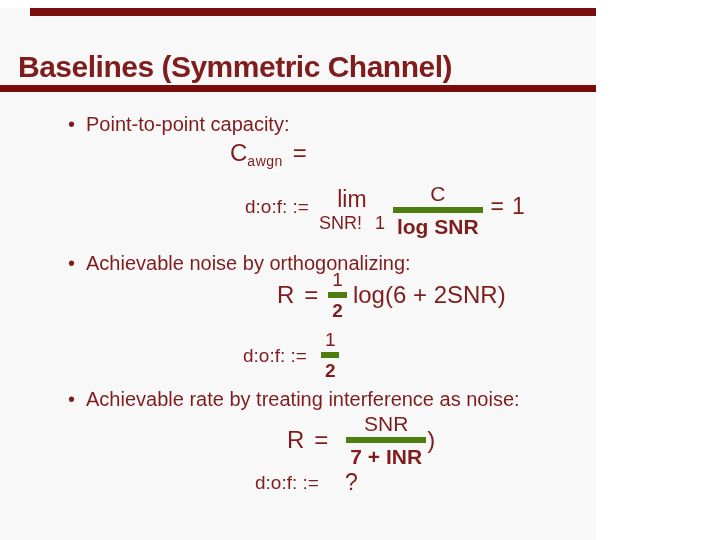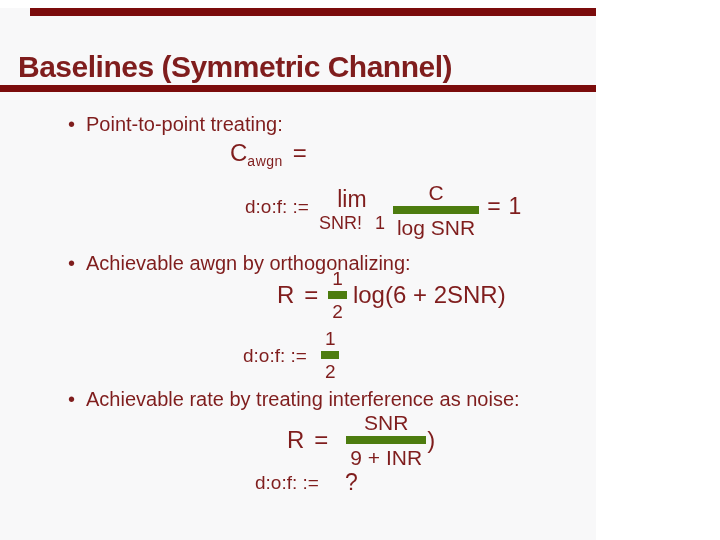"Point-to-point treating:" span { text: treating -> capacity }
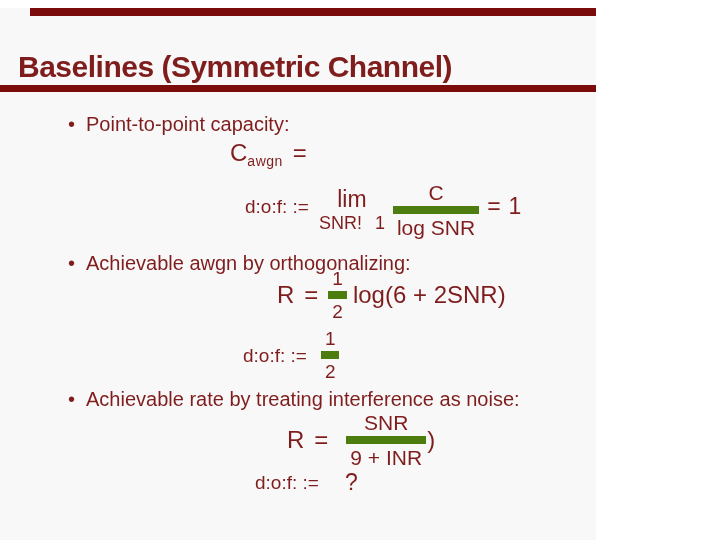"log SNR" .frac .den { border-top: 8px solid #4d7c0f -> 6px solid #4d7c0f; font-weight: none -> bold }
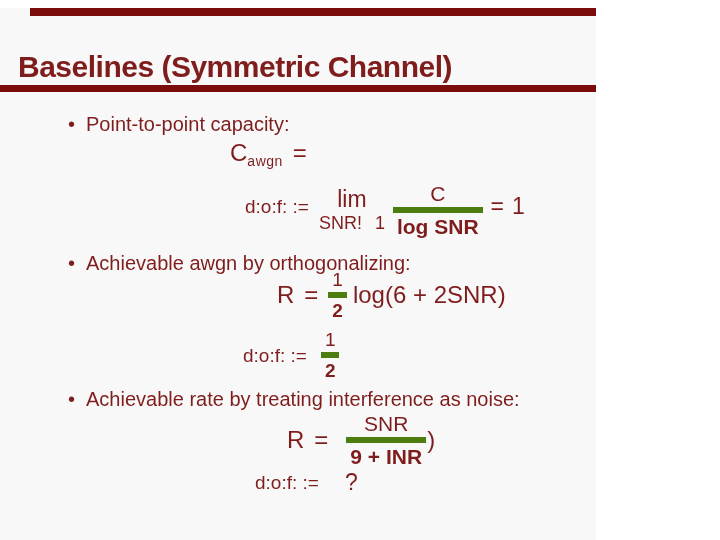"Achievable awgn by orthogonalizing:" span { text: awgn -> noise }
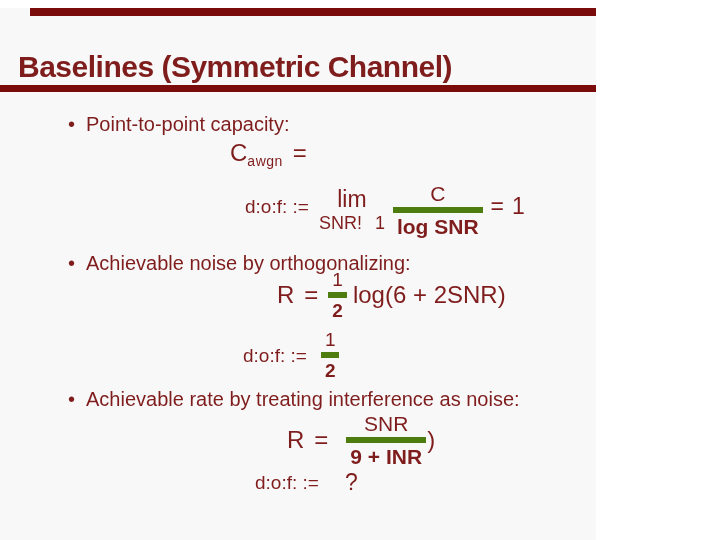"9 + INR" span.den { text: 9 -> 7 }
